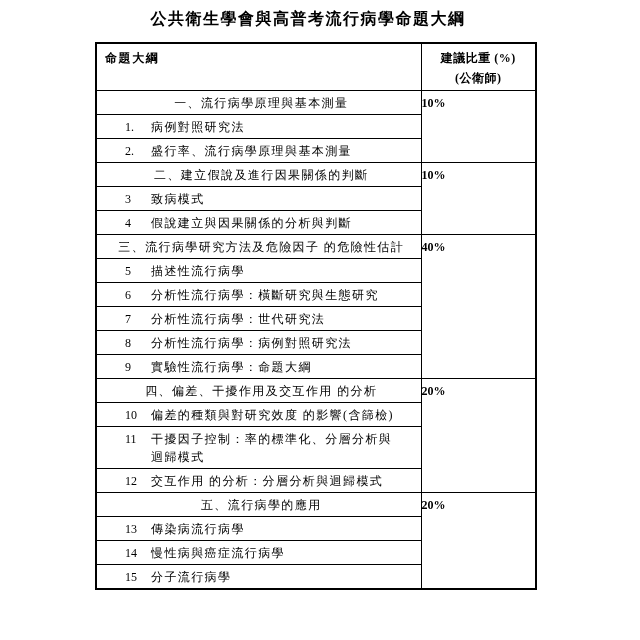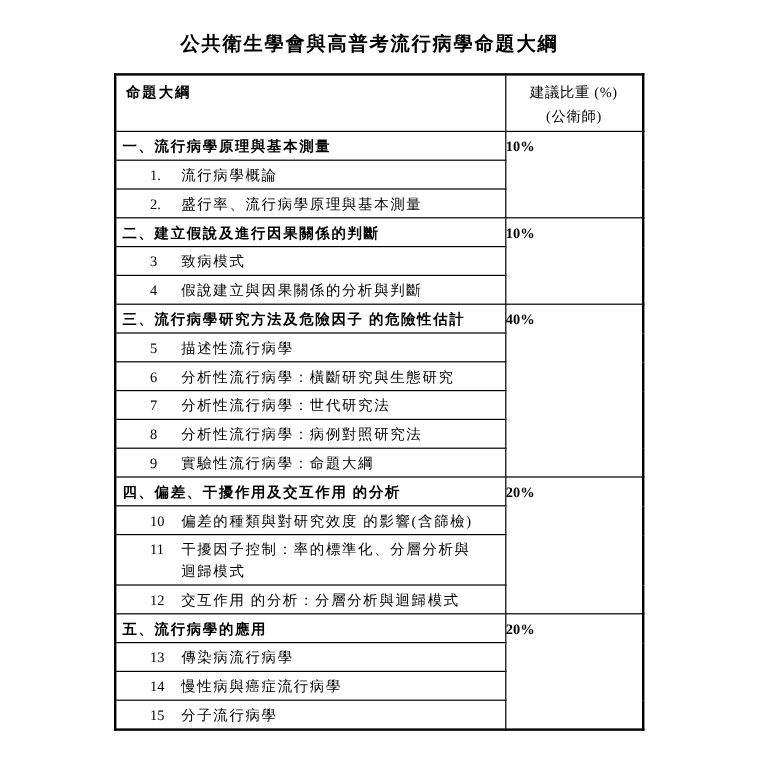"公共衛生學會與高普考流行病學命題大綱" .page { padding-top: 27px -> 8px }
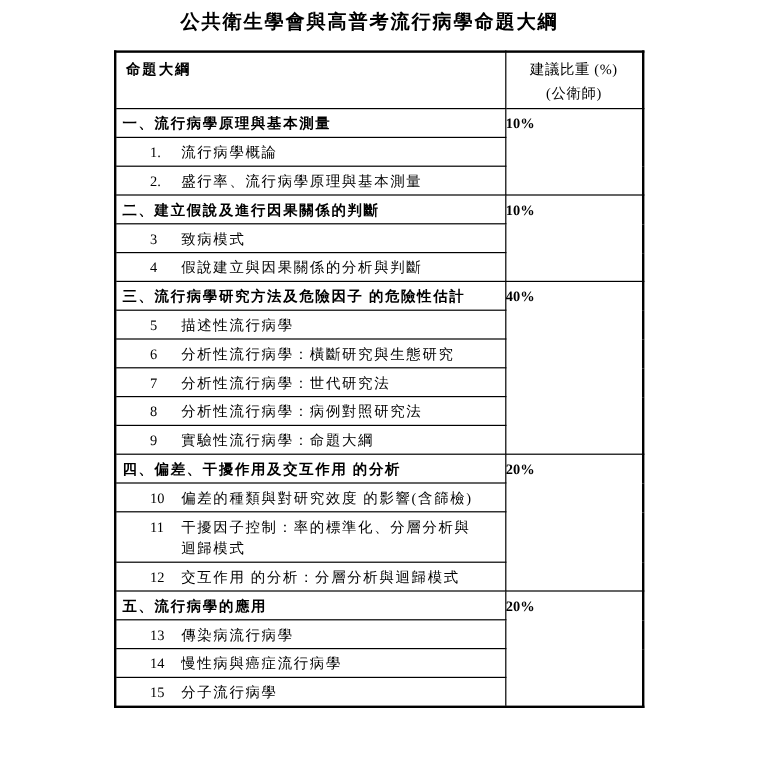"建議比重 (%)" th.hdr-right { font-weight: normal -> bold }
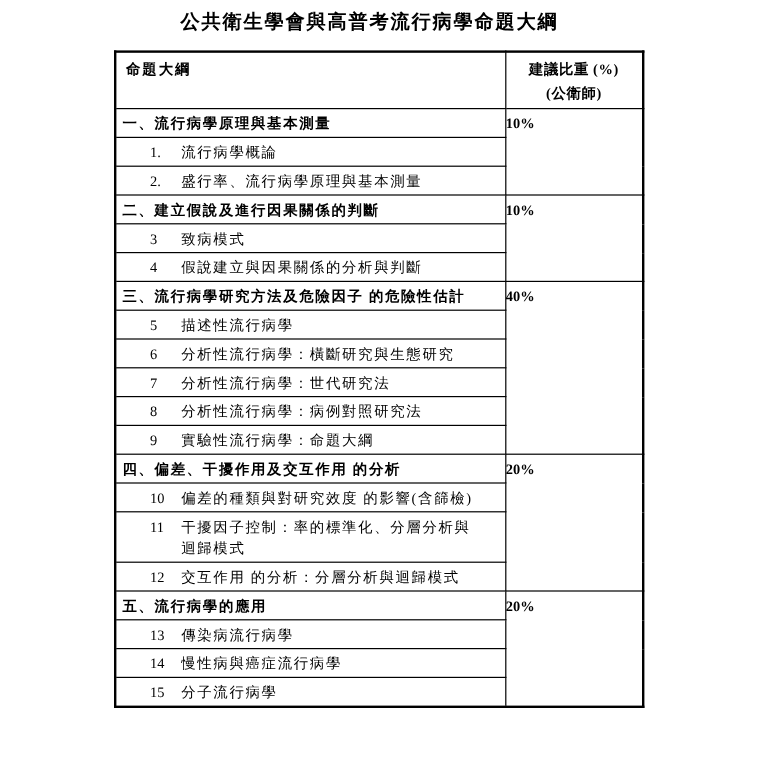"一、流行病學原理與基本測量" td.sec { font-weight: bold -> normal; text-align: none -> center }
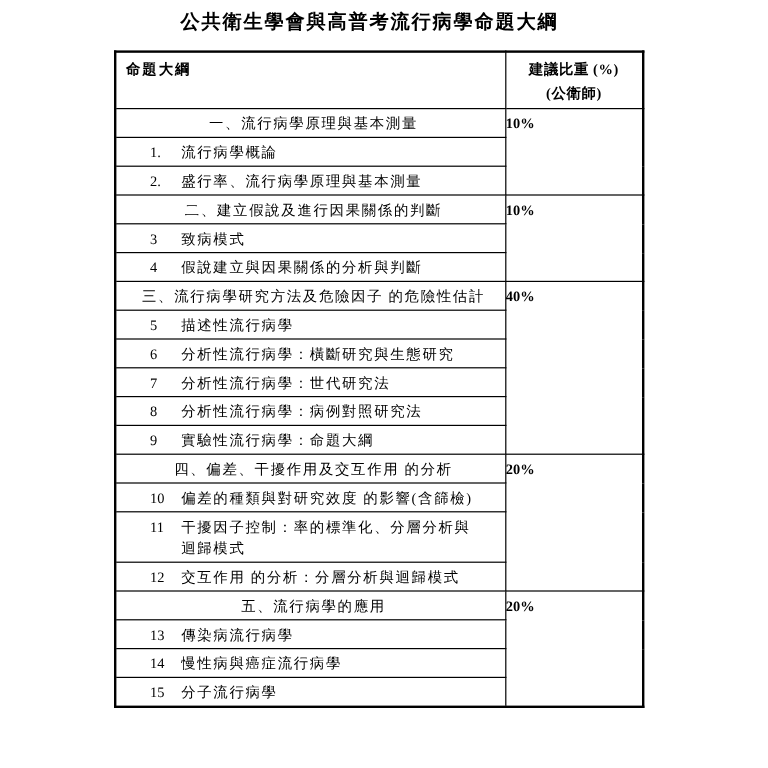"流行病學概論" span.item-txt { text: 流行病學概論 -> 病例對照研究法 }
